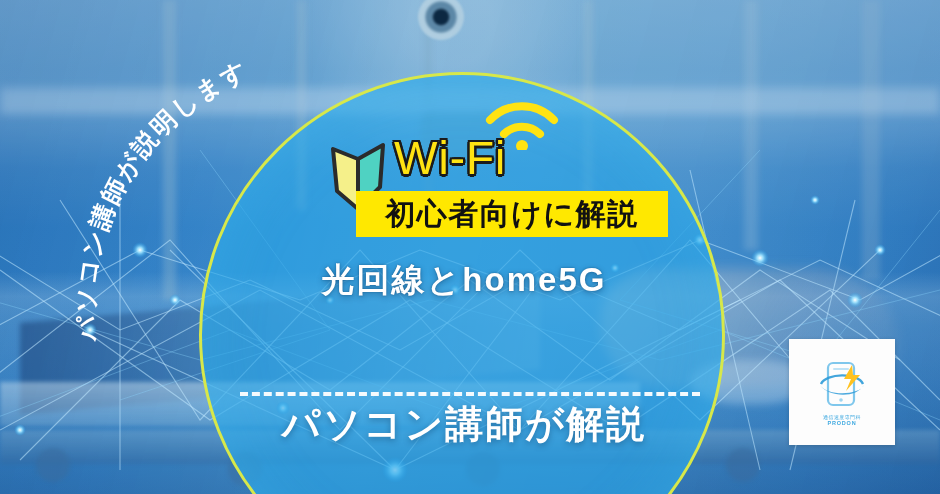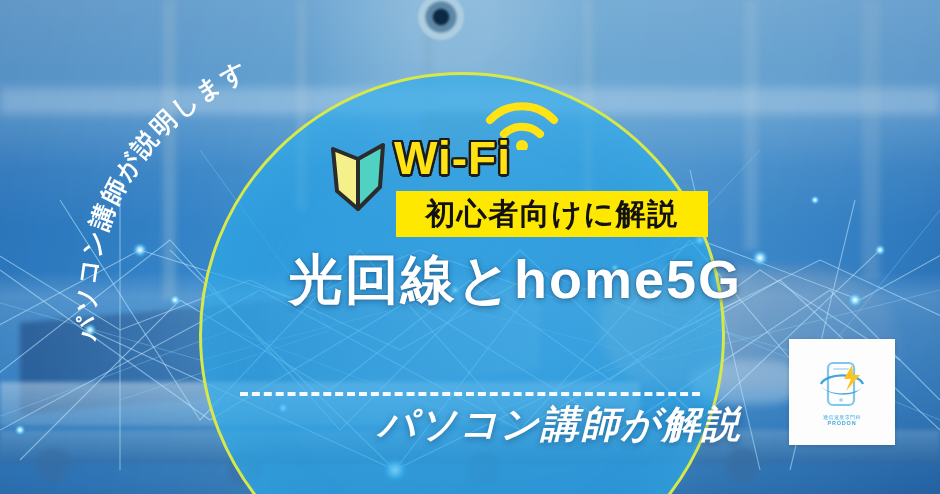"Wi-Fi" .wifi-word { font-weight: 700 -> 400 }
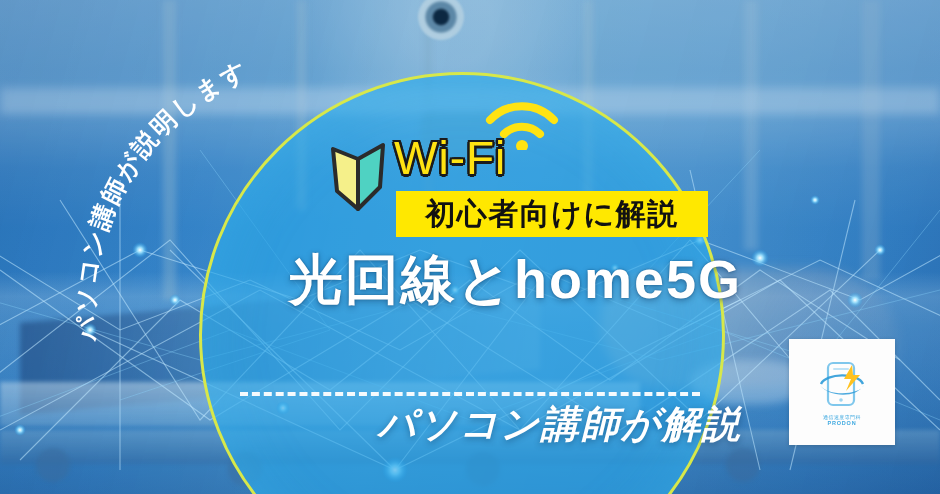"初心者向けに解説" .yellow-band { margin-left: 40px -> none }
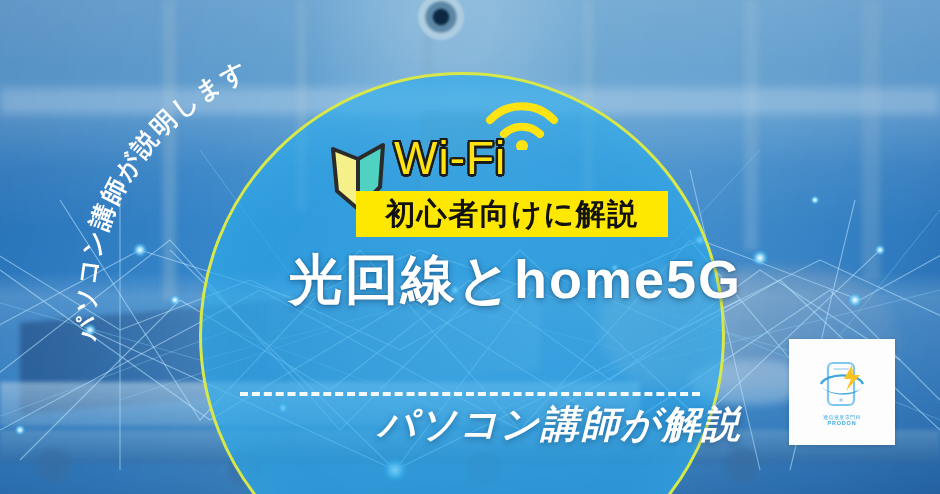"光回線とhome5G" .hl-line { font-size: 54px -> 33px; text-align: right -> none }
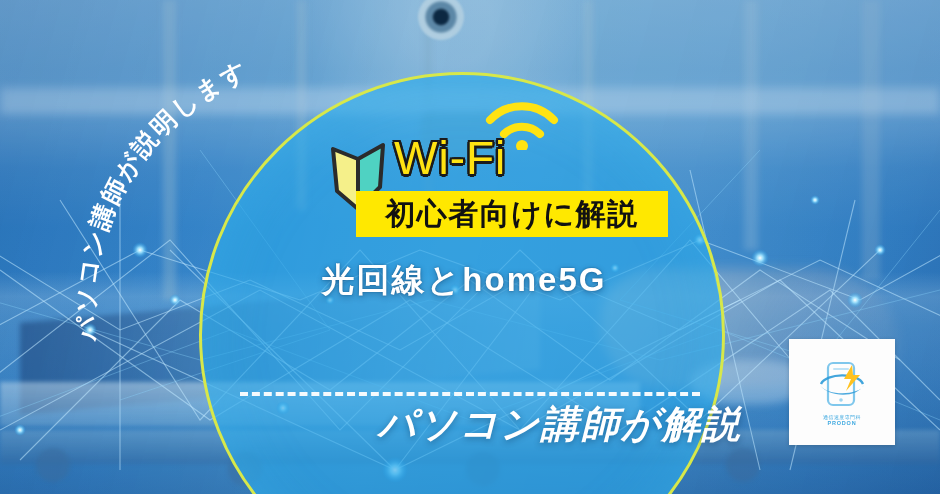"パソコン講師が解説" .sub { font-style: italic -> none; text-align: right -> center }
